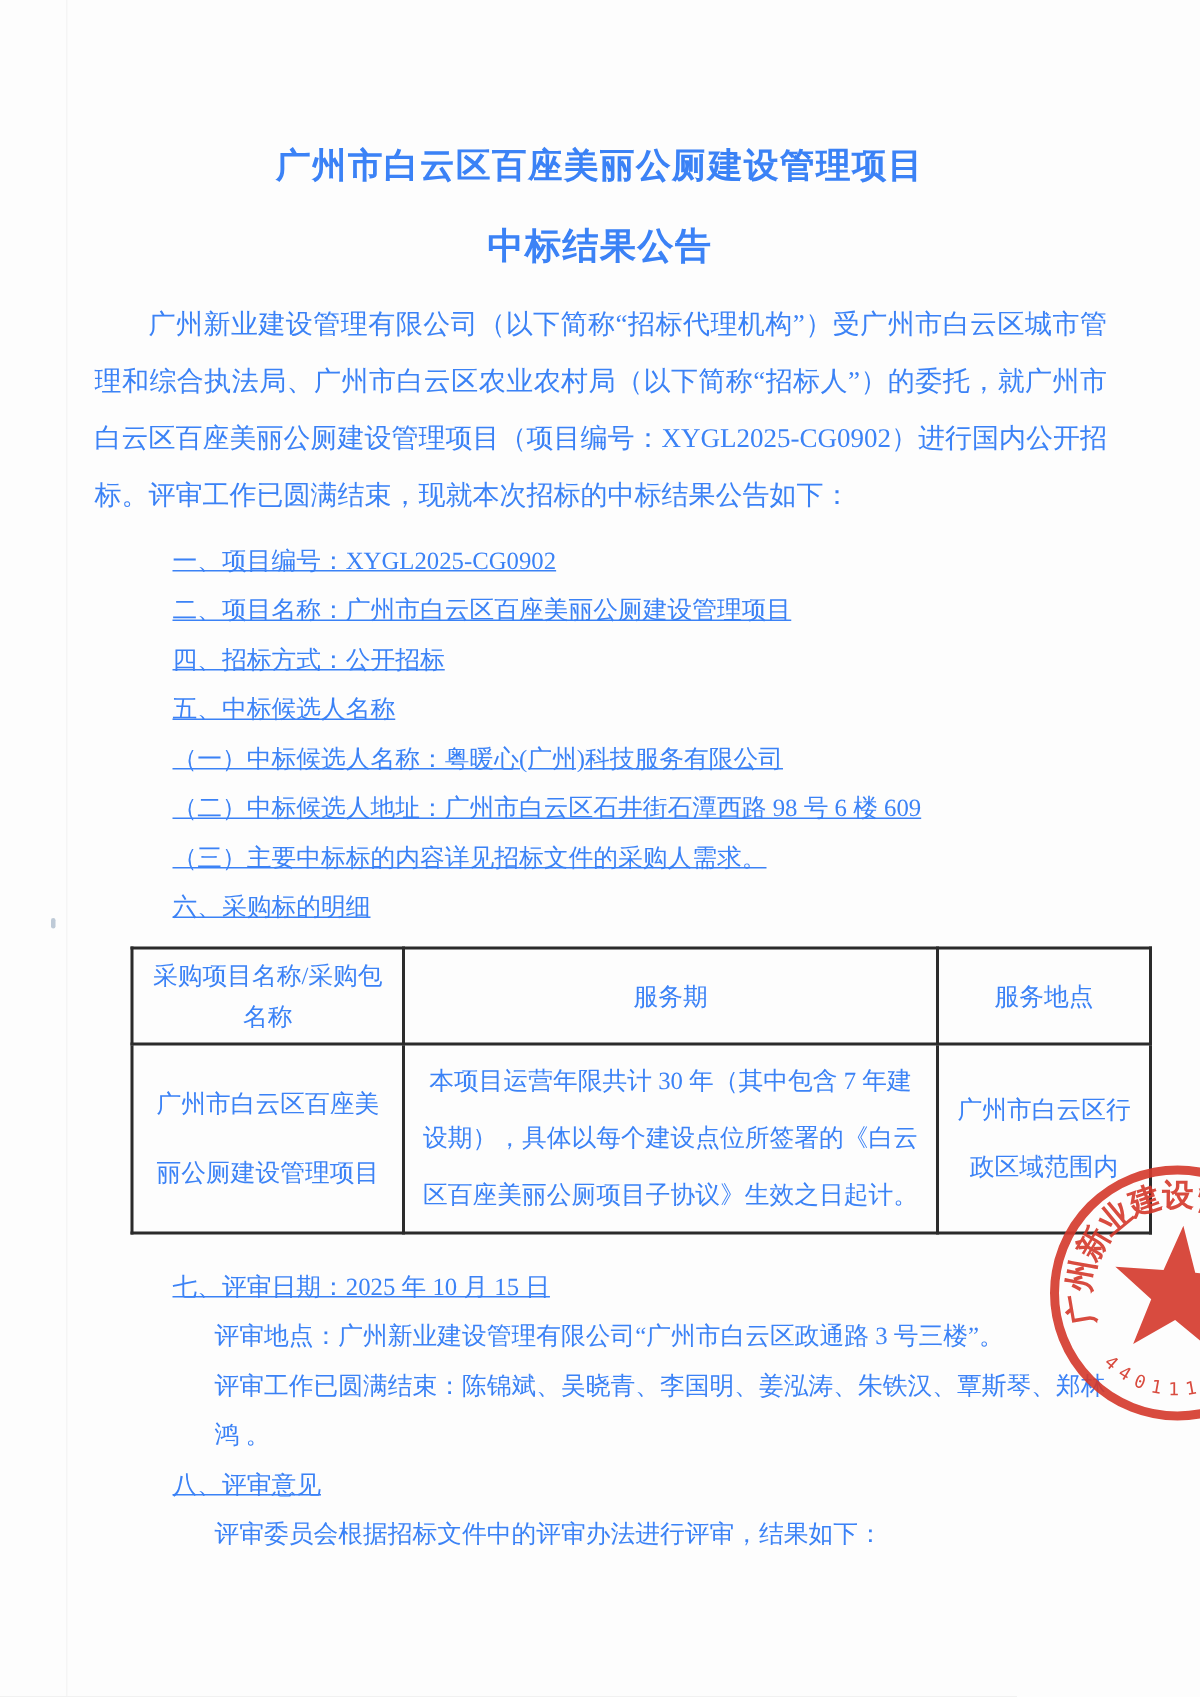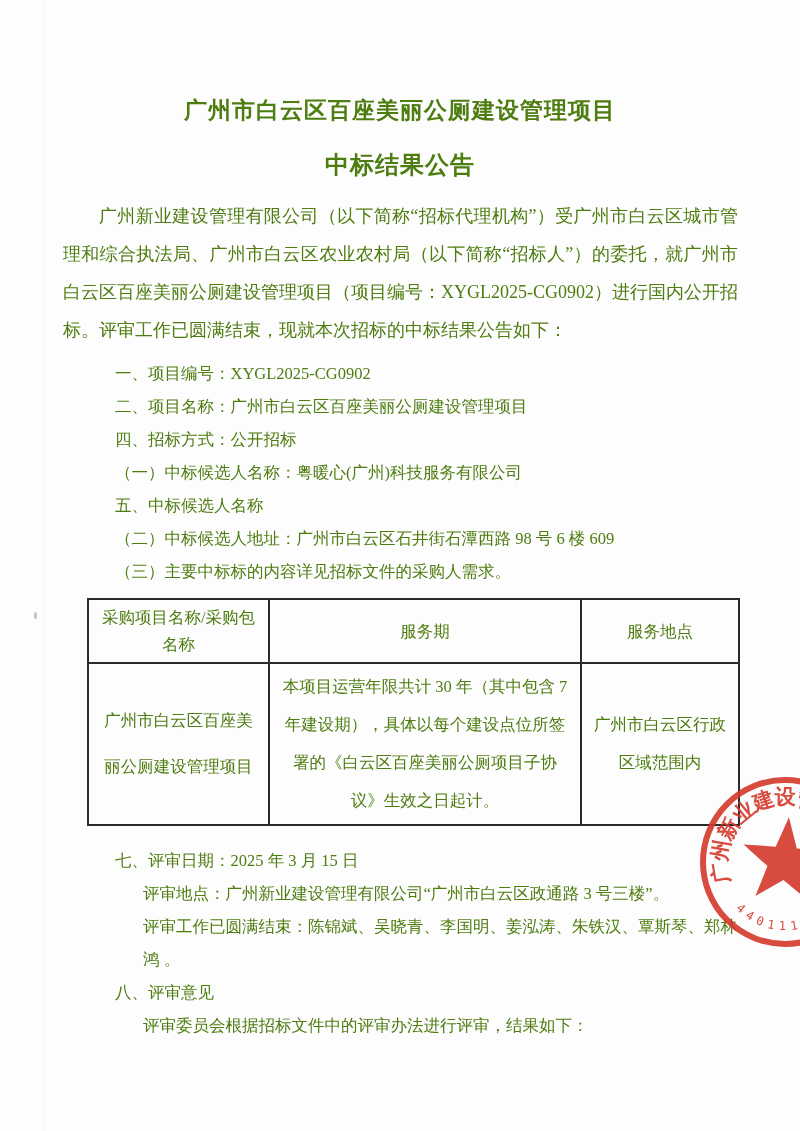"广州市白云区百座美丽公厕建设管理项目" .page { color: #4d7c0f -> #3b82f6 }
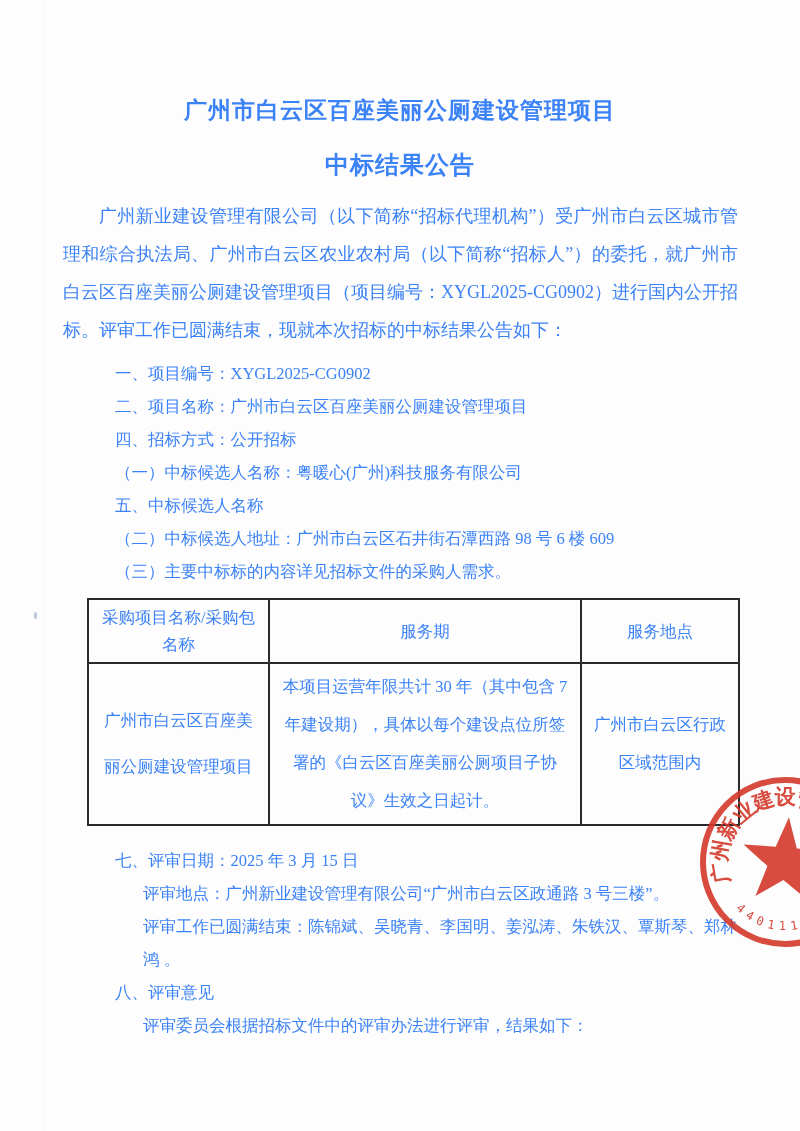"一、项目编号：XYGL2025-CG0902" .ind1 { text-decoration: none -> underline }
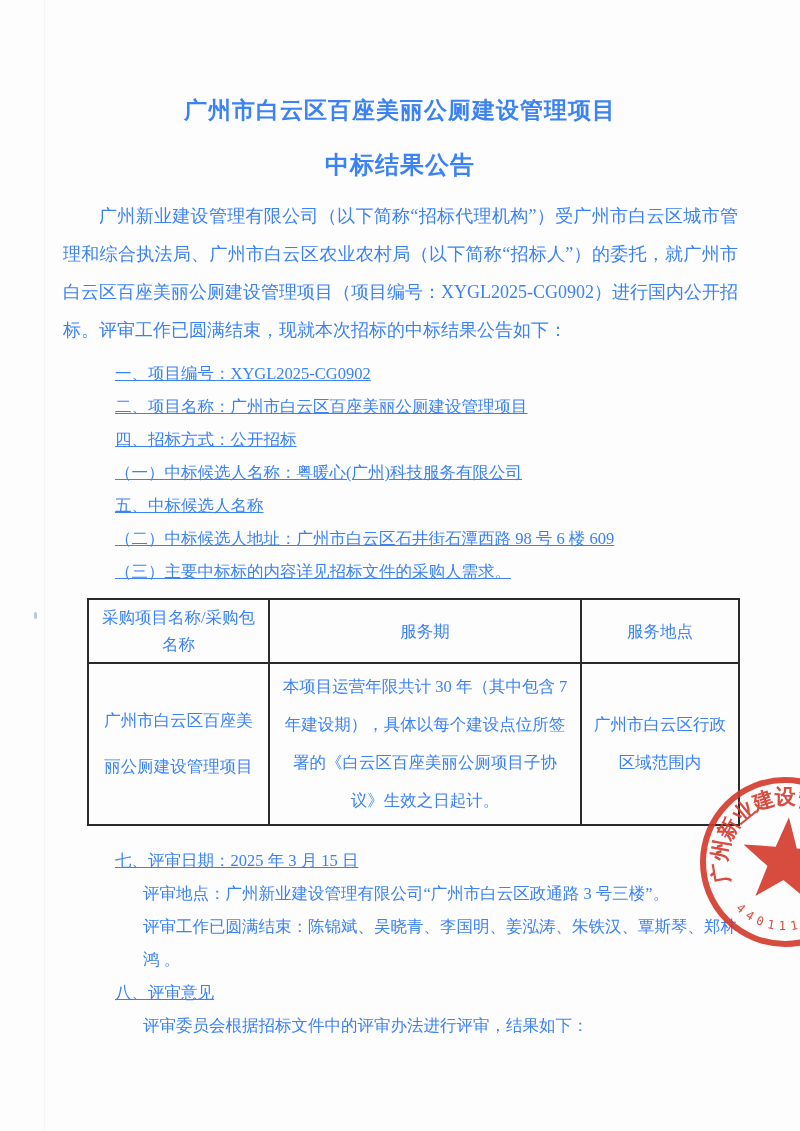"（一）中标候选人名称：粤暖心(广州)科技服务有限公司" div.line { order: before "五、中标候选人名称" -> after "五、中标候选人名称" }
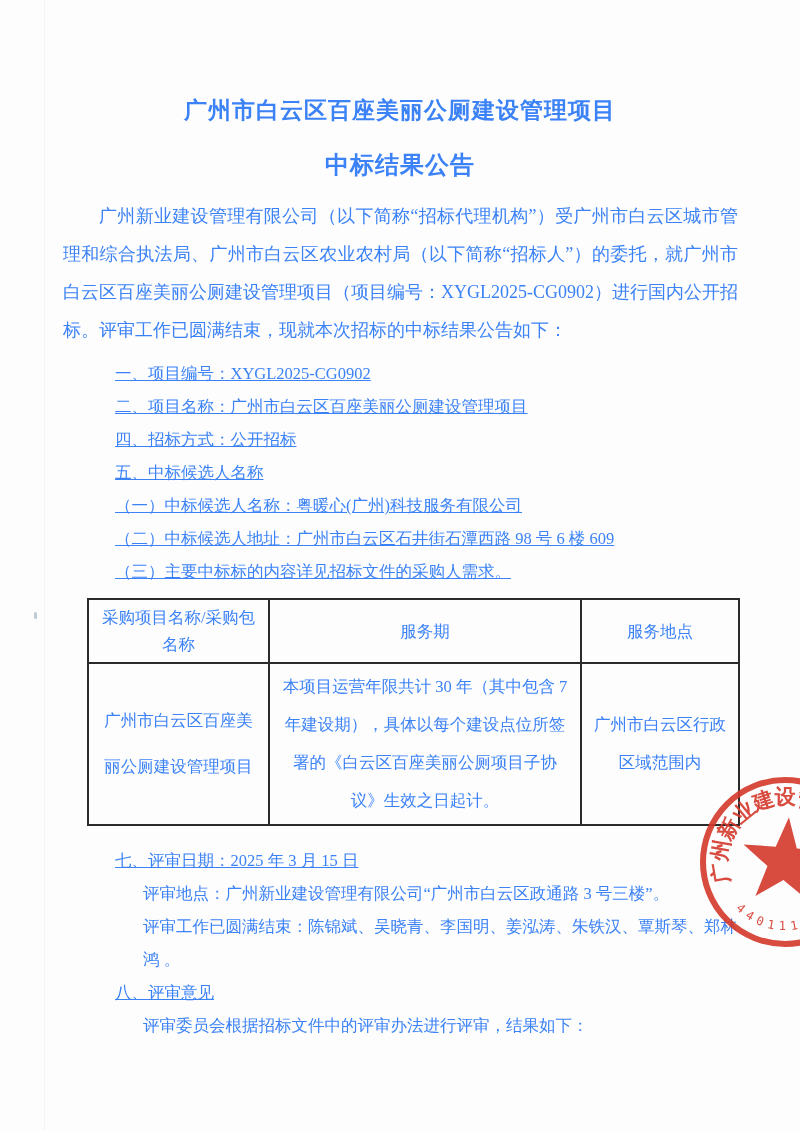"六、采购标的明细" div.line { html: none -> <div>六、采购标的明细</div> }
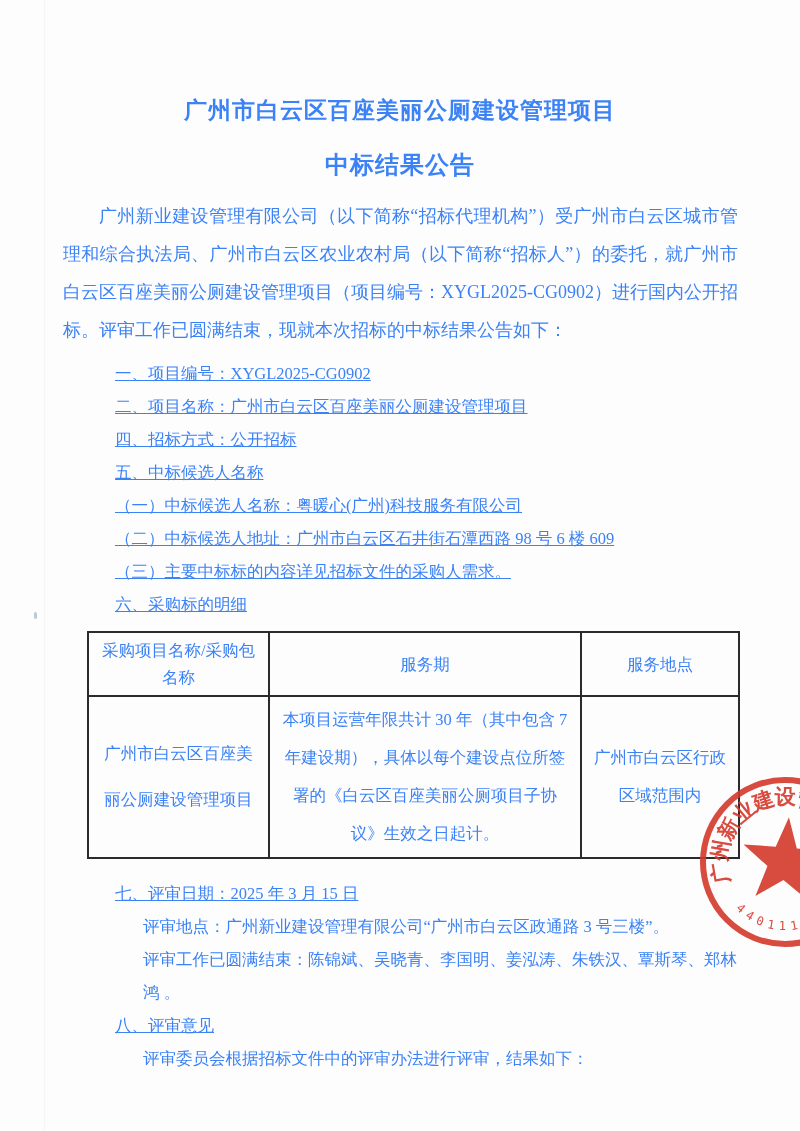"服务期" .col2 { width: 312px -> 356px }
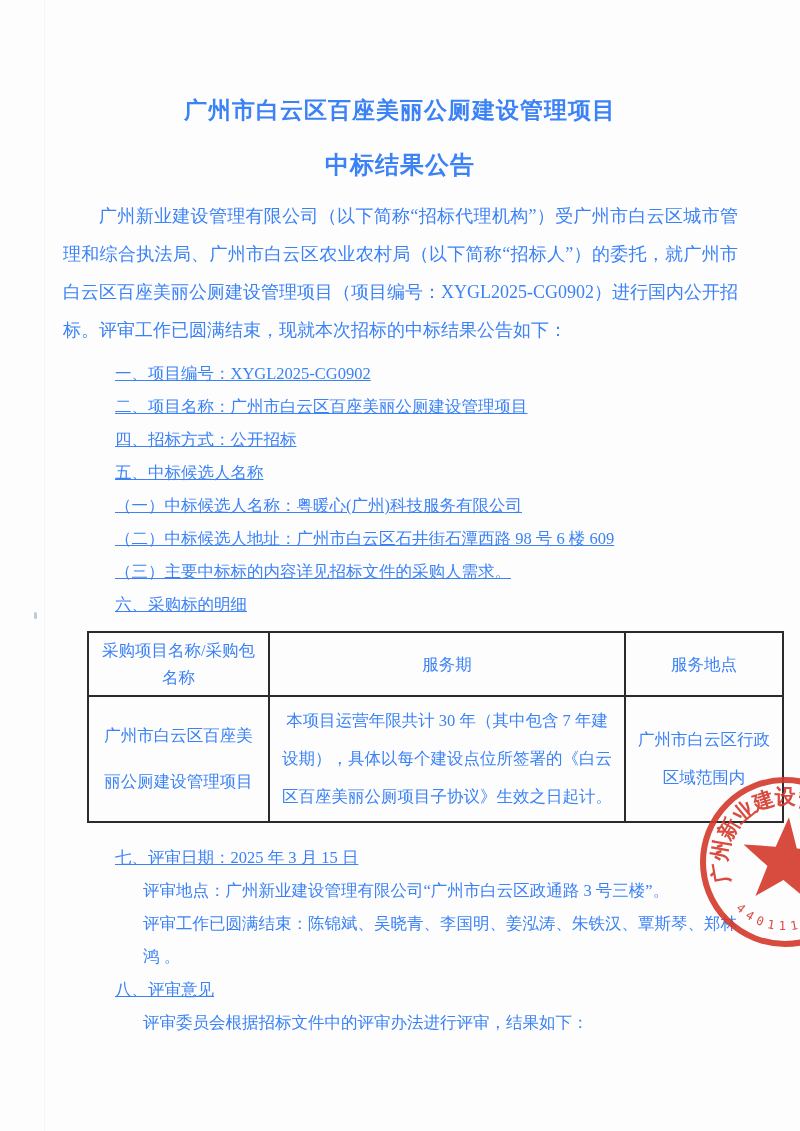"服务地点" .col3 { width: 158px -> 142px }
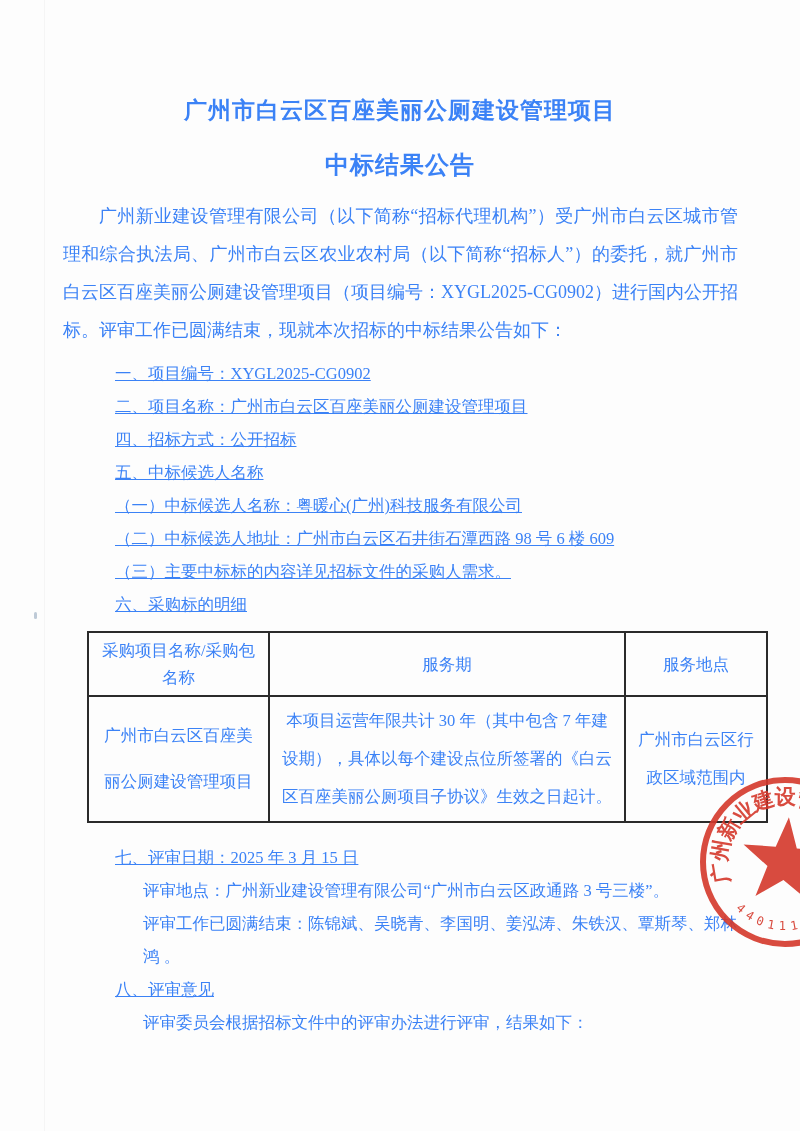"七、评审日期：2025 年 3 月 15" div.line { text: 3 -> 10 }
